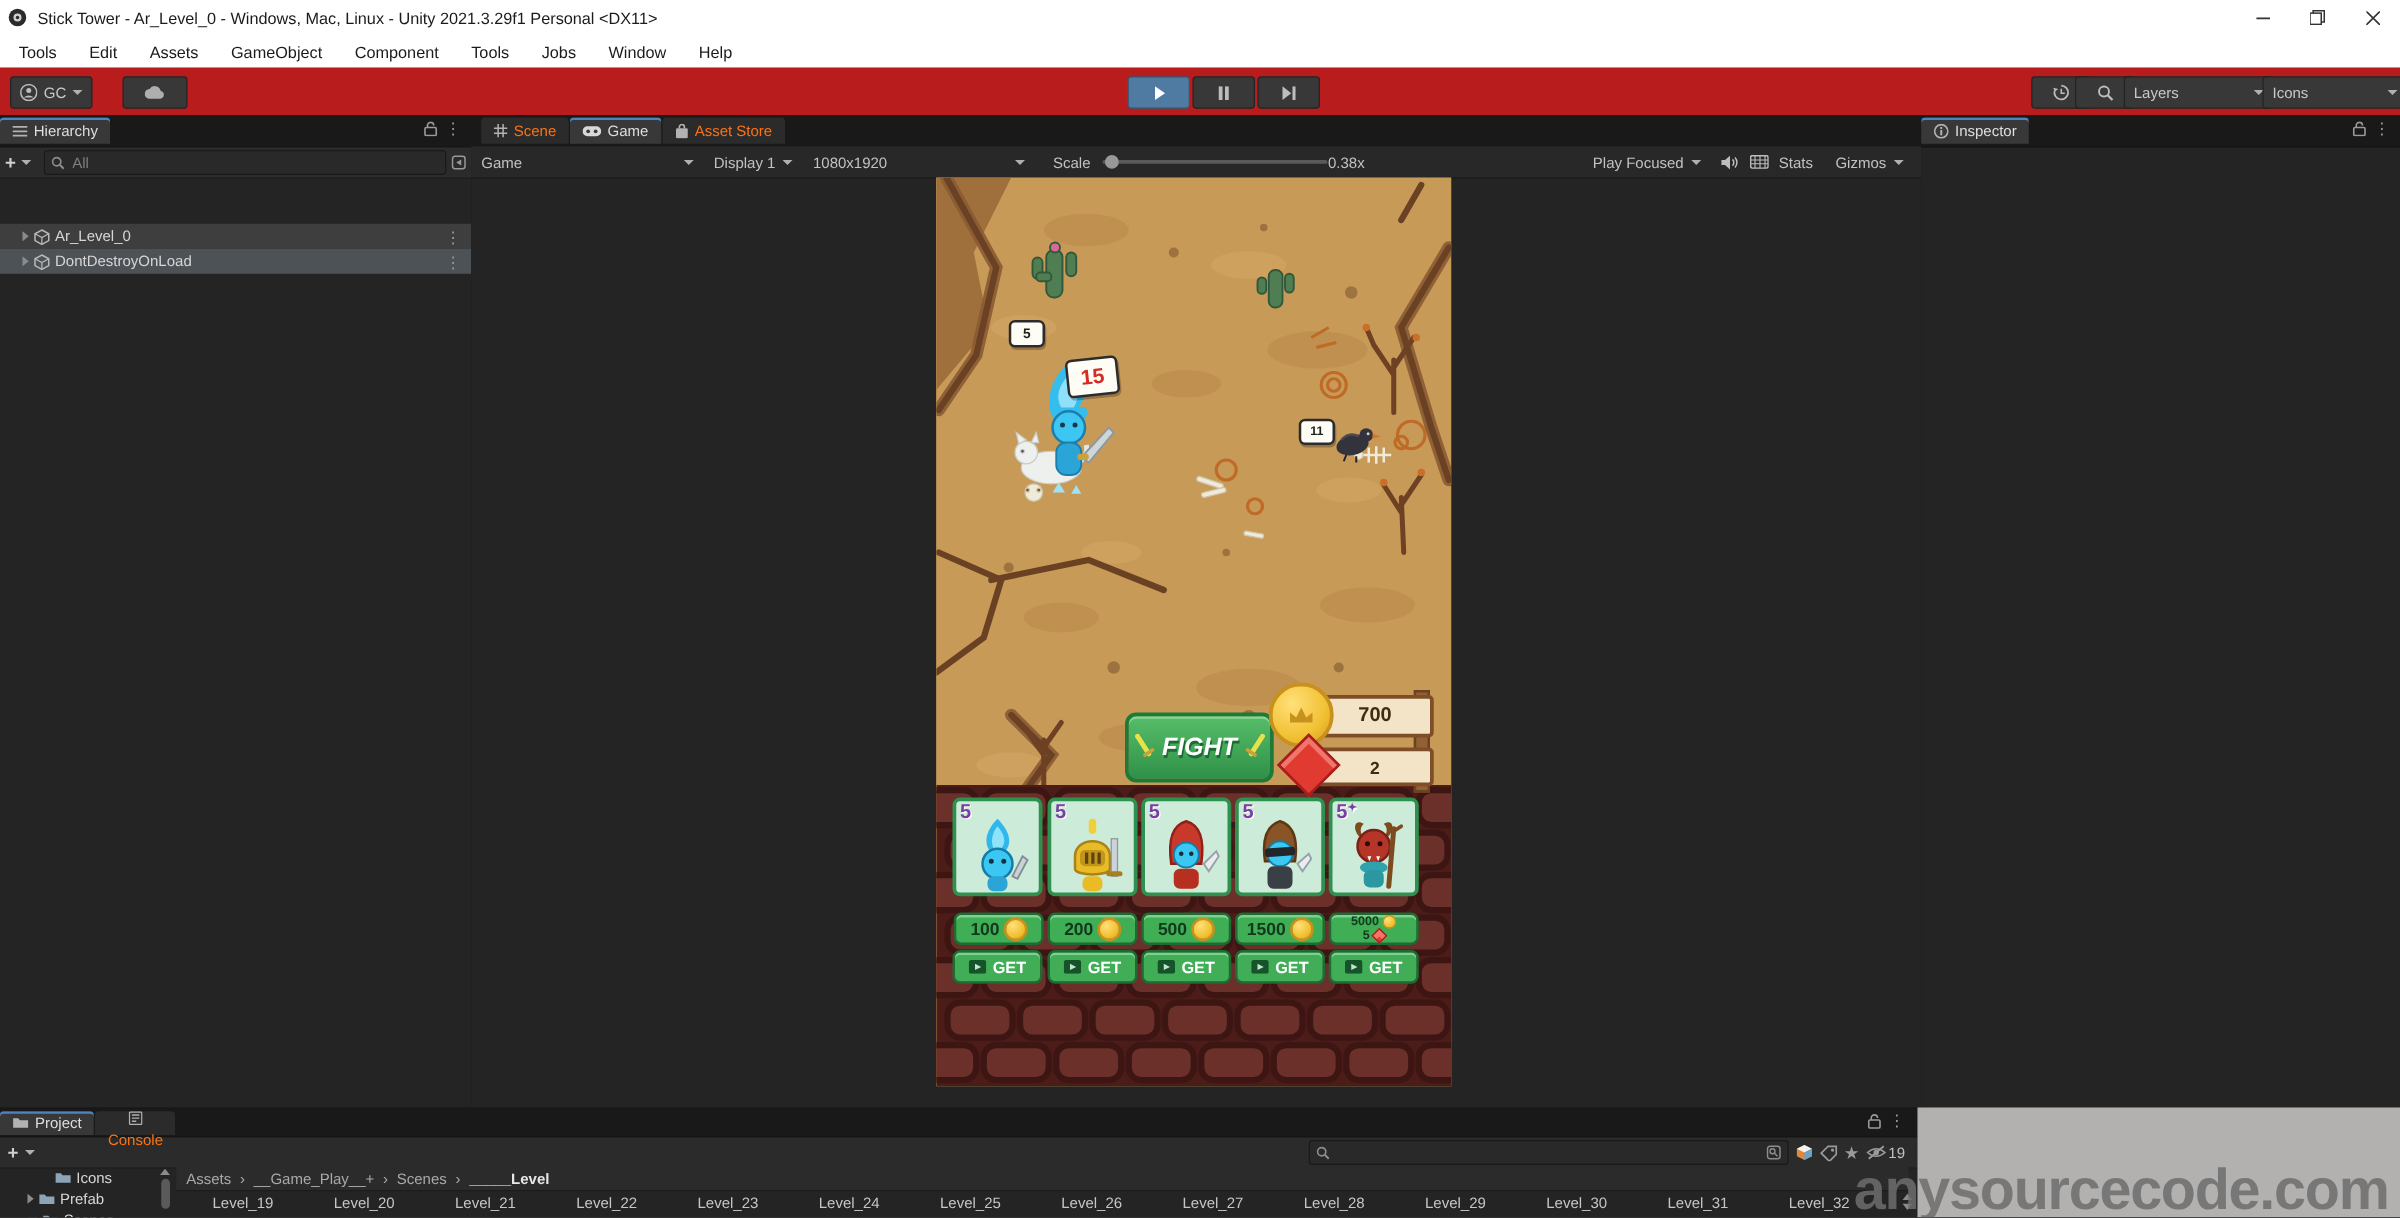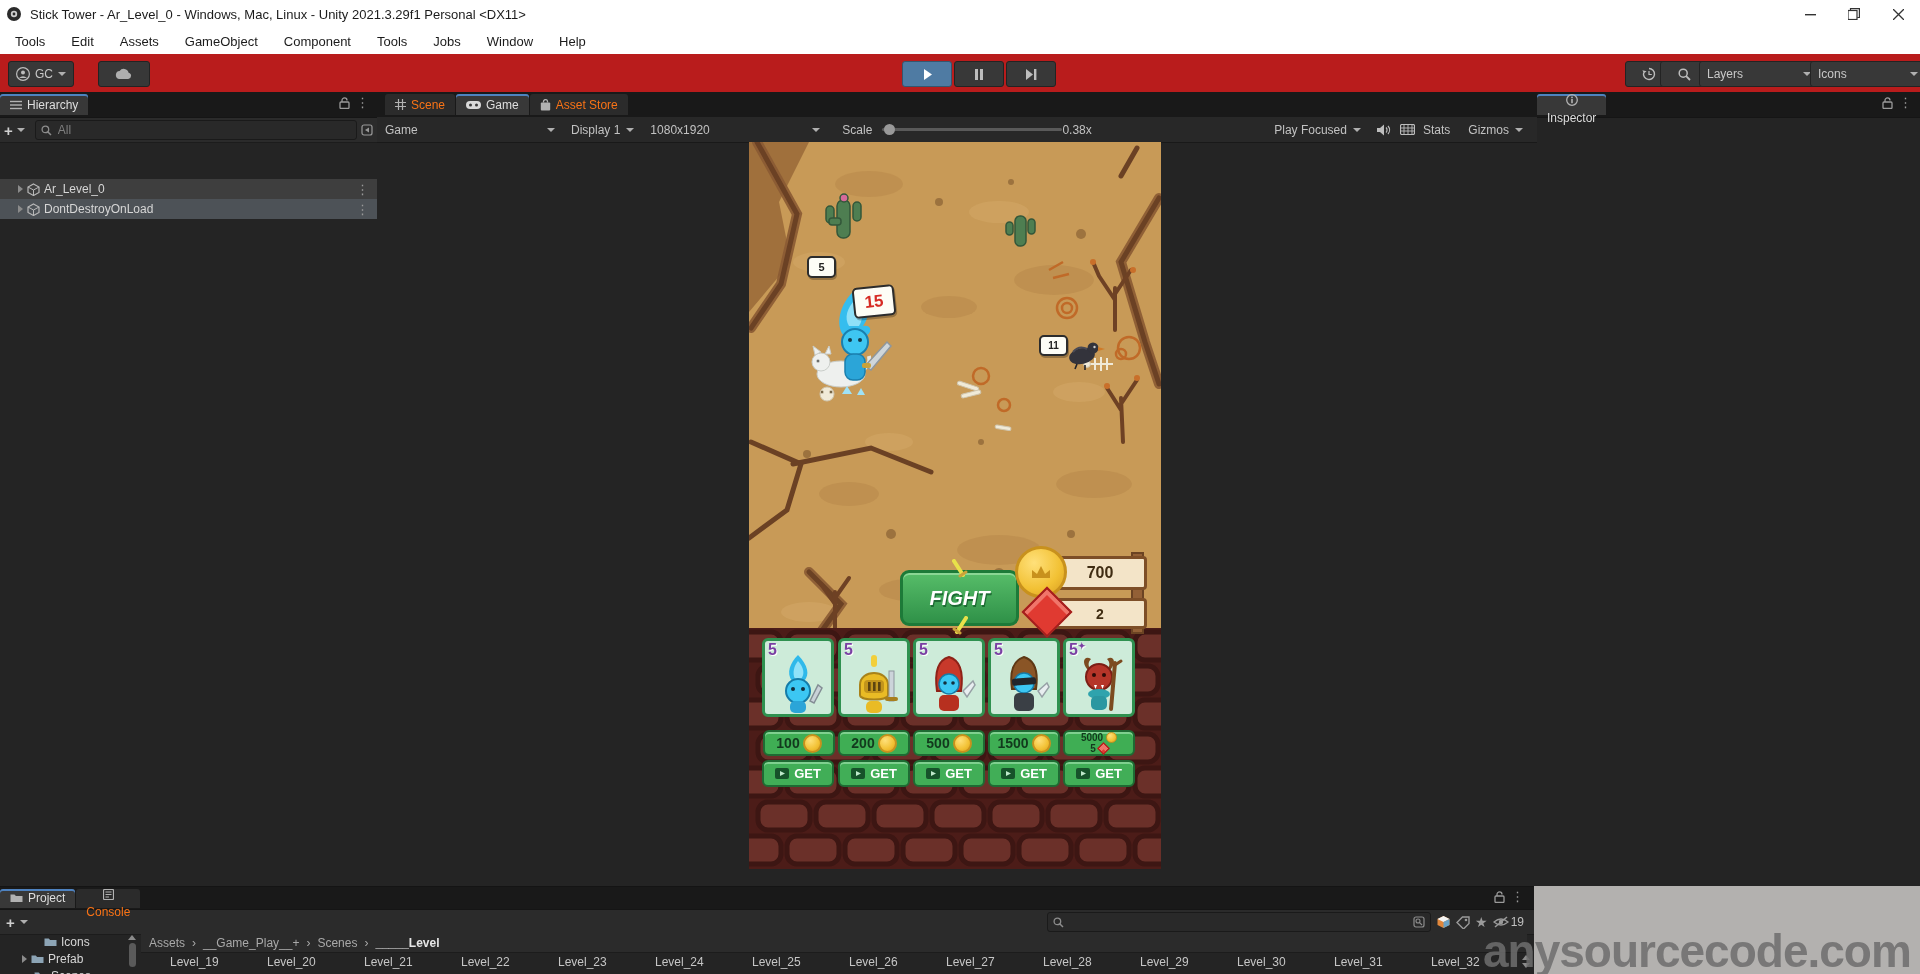"Inspector" div.tab { flex-direction: column -> none }
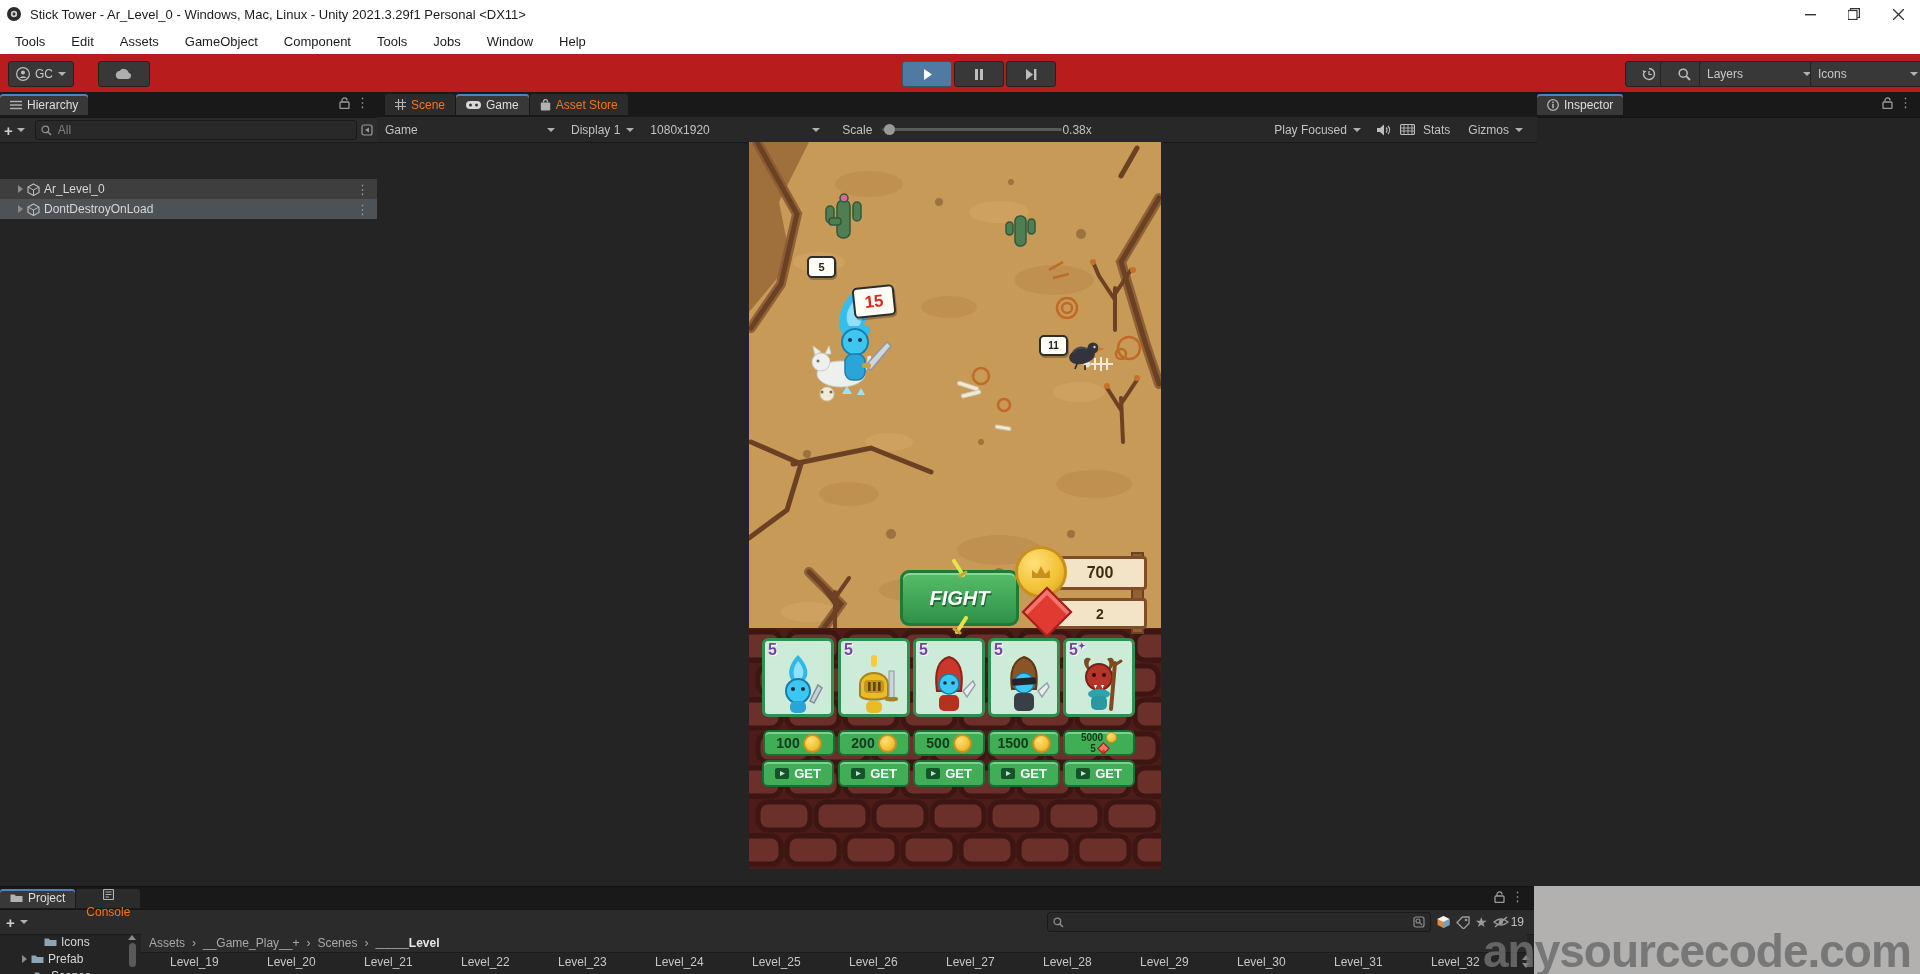"FIGHT" .fight-btn { flex-direction: column -> none }
